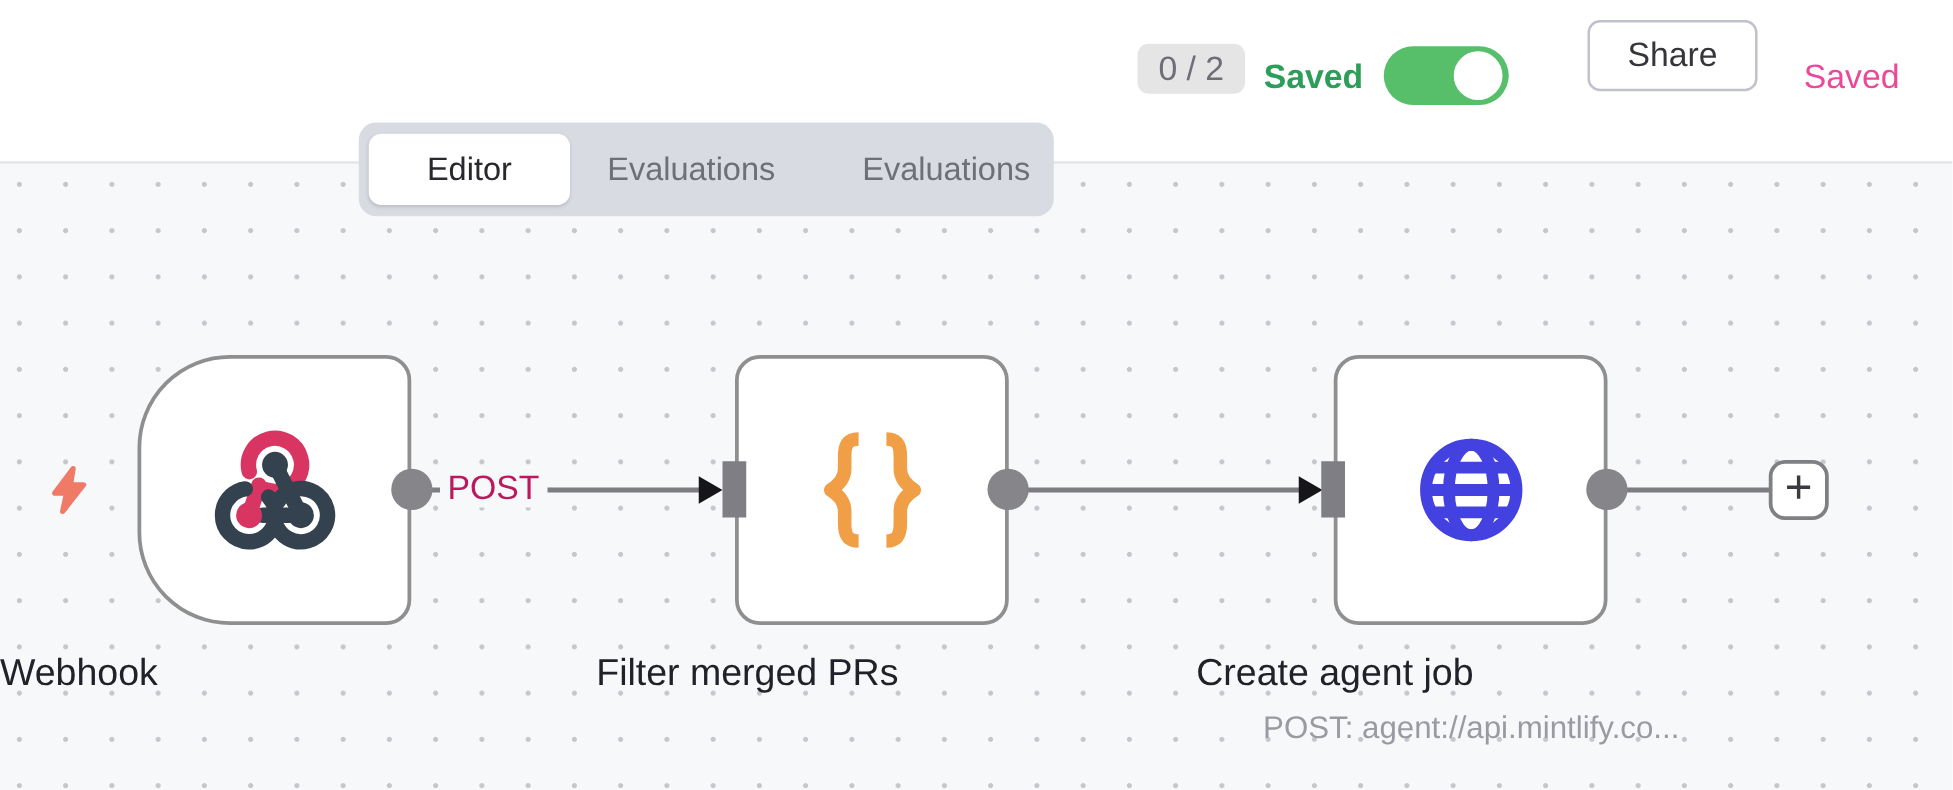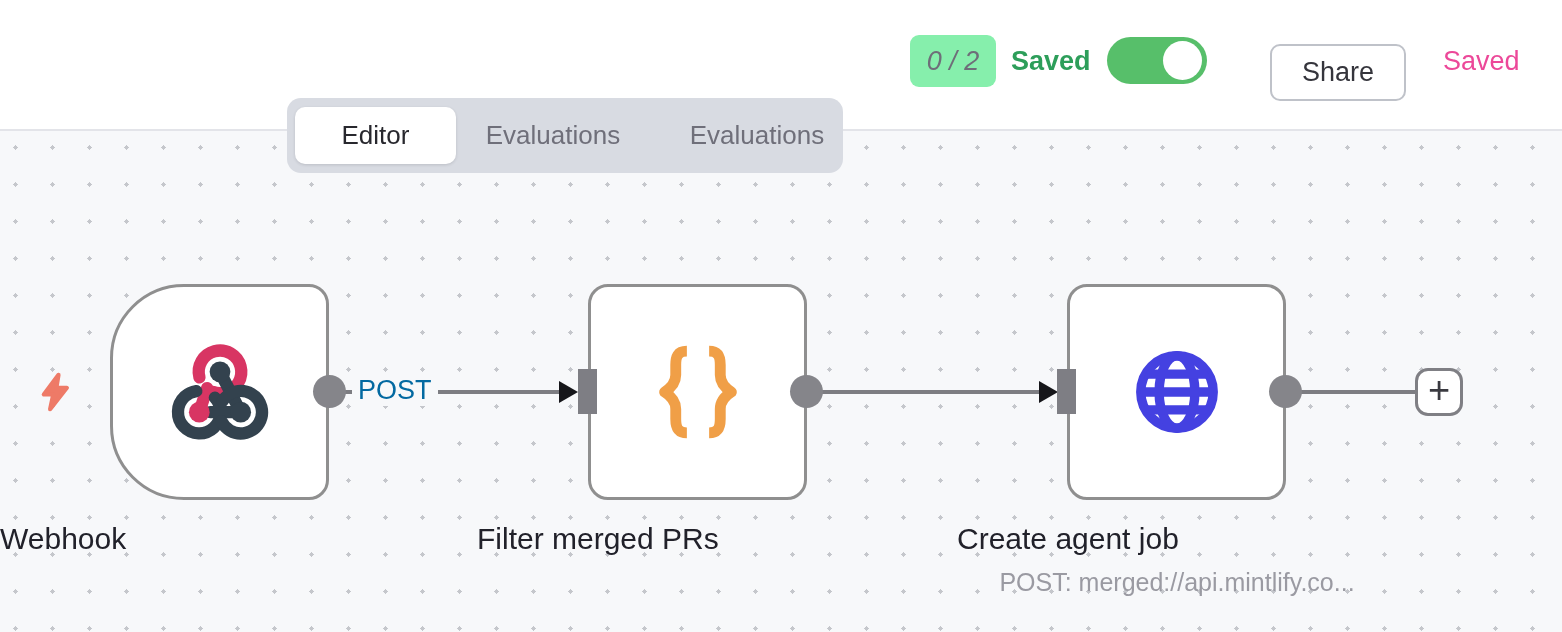"0 / 2" .exec-badge { background: #86efac -> #e5e5e5; font-style: italic -> none; height: 52px -> 40px }
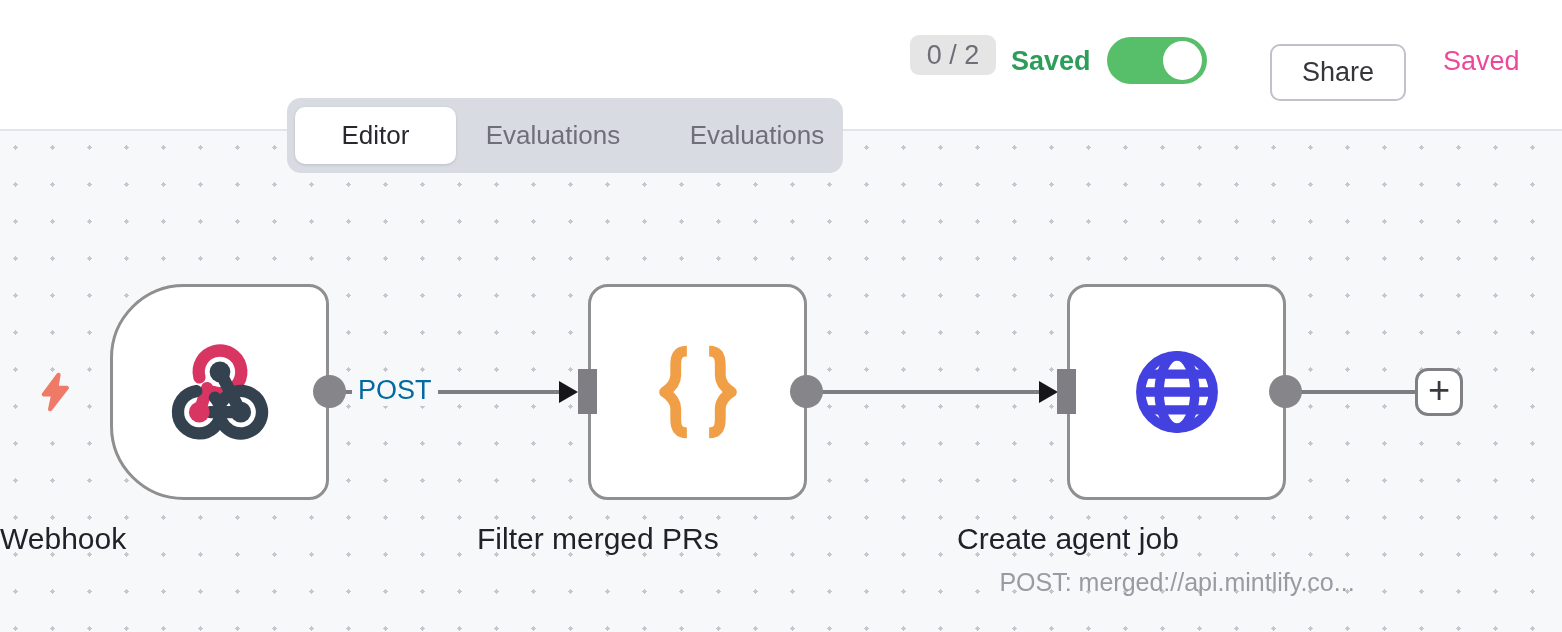"Share" .share-btn { top: 44px -> 16px }
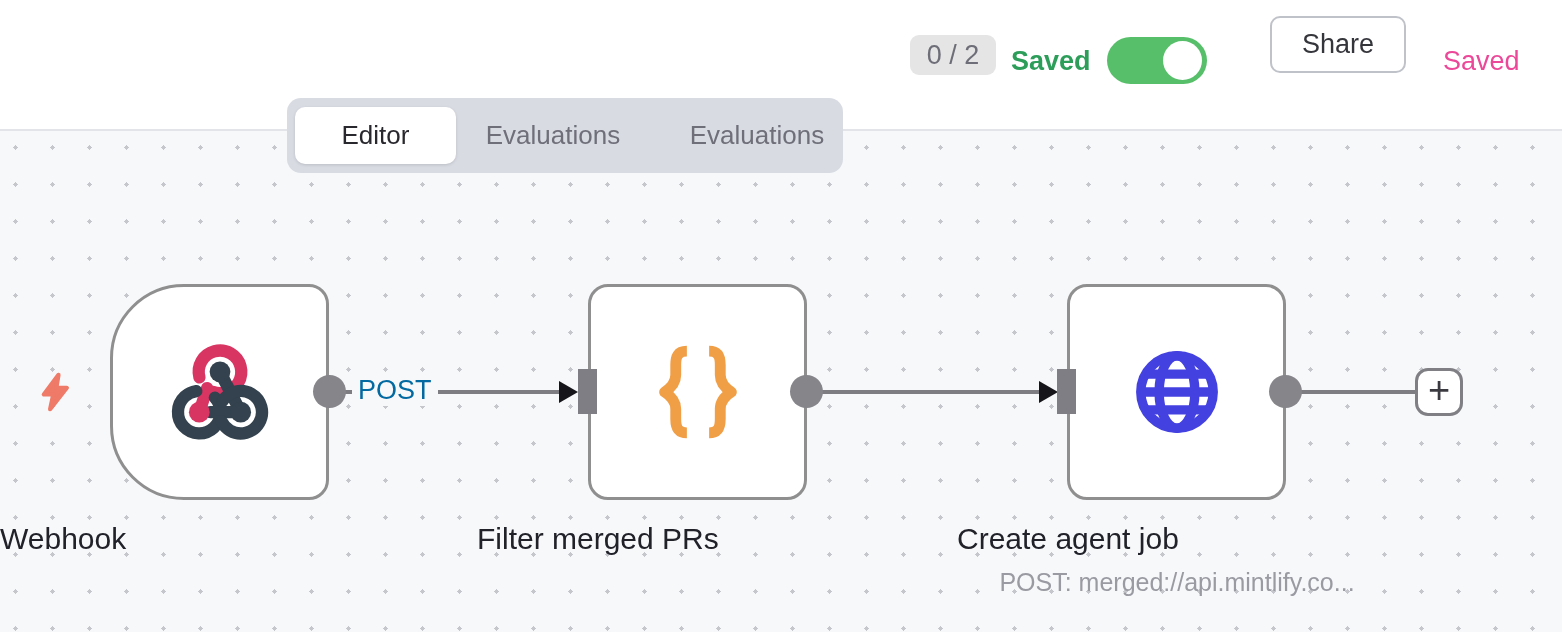"POST" .conn-label { color: #0369a1 -> #be185d }
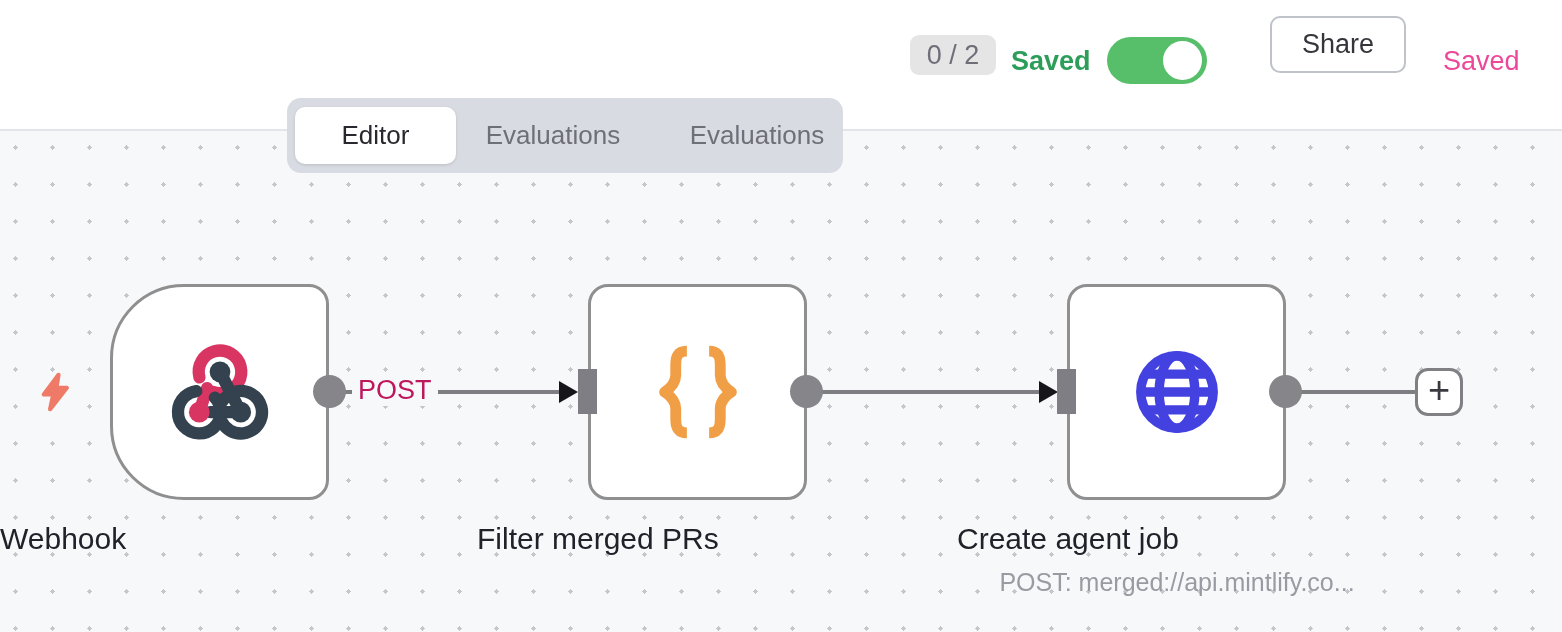"POST: merged://api.mintlify.co..." div.node-subtitle { text: merged://api.mintlify.co -> agent://api.mintlify.co }
